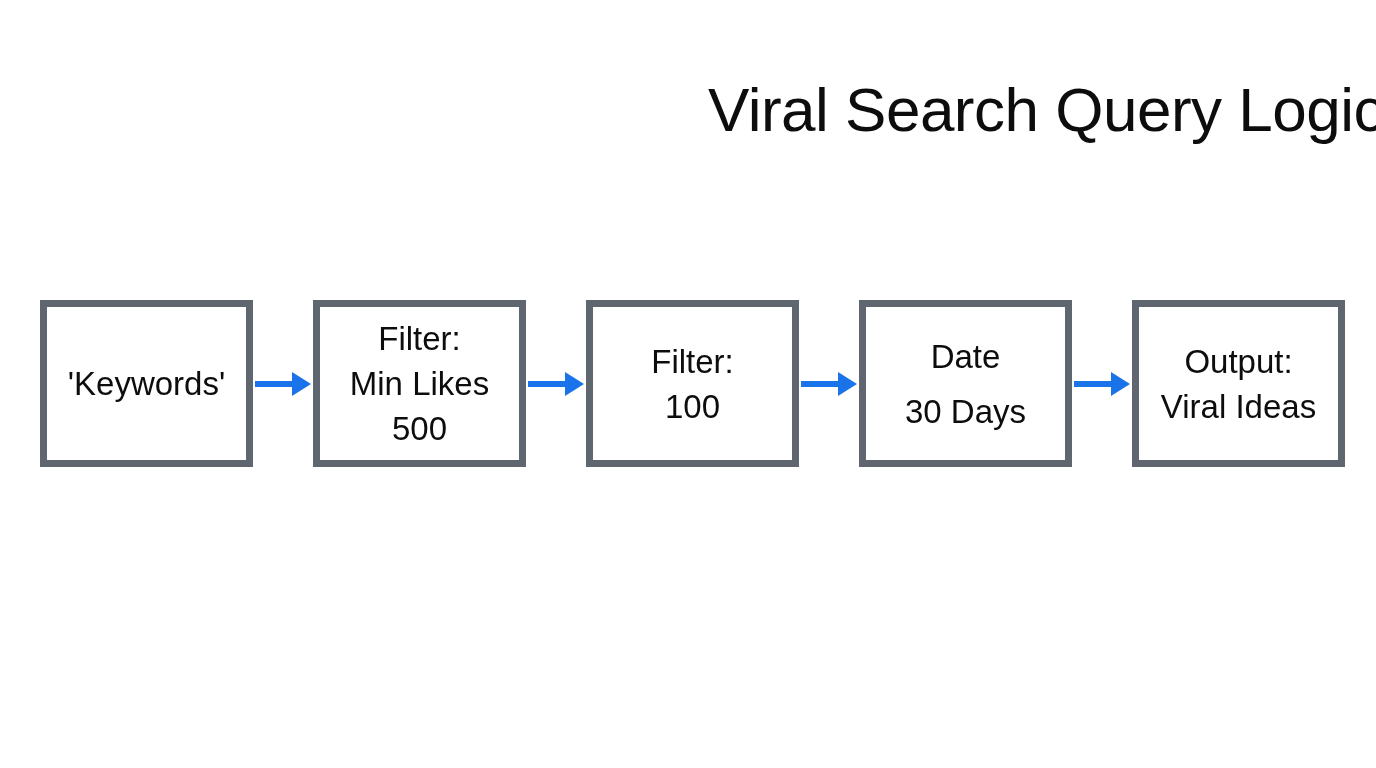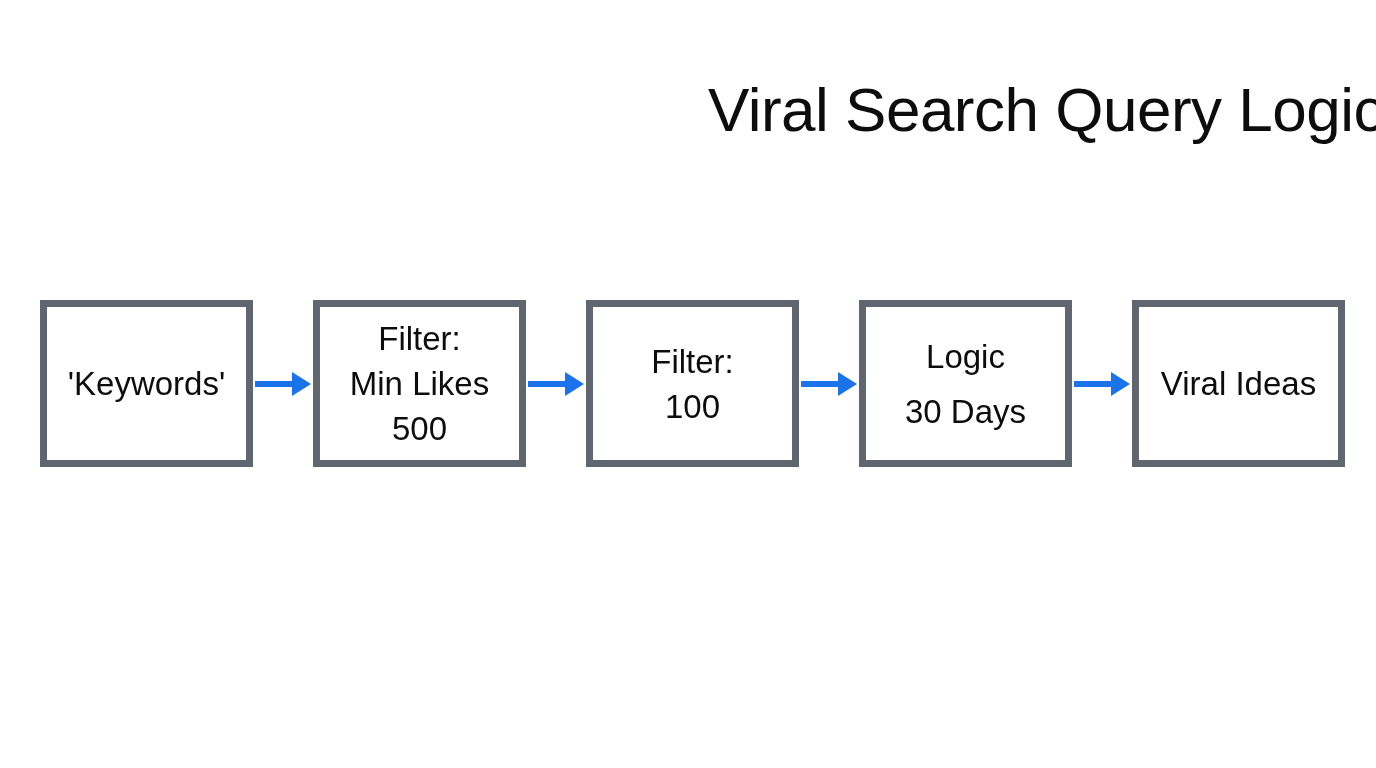"Logic" div.line { text: Logic -> Date }
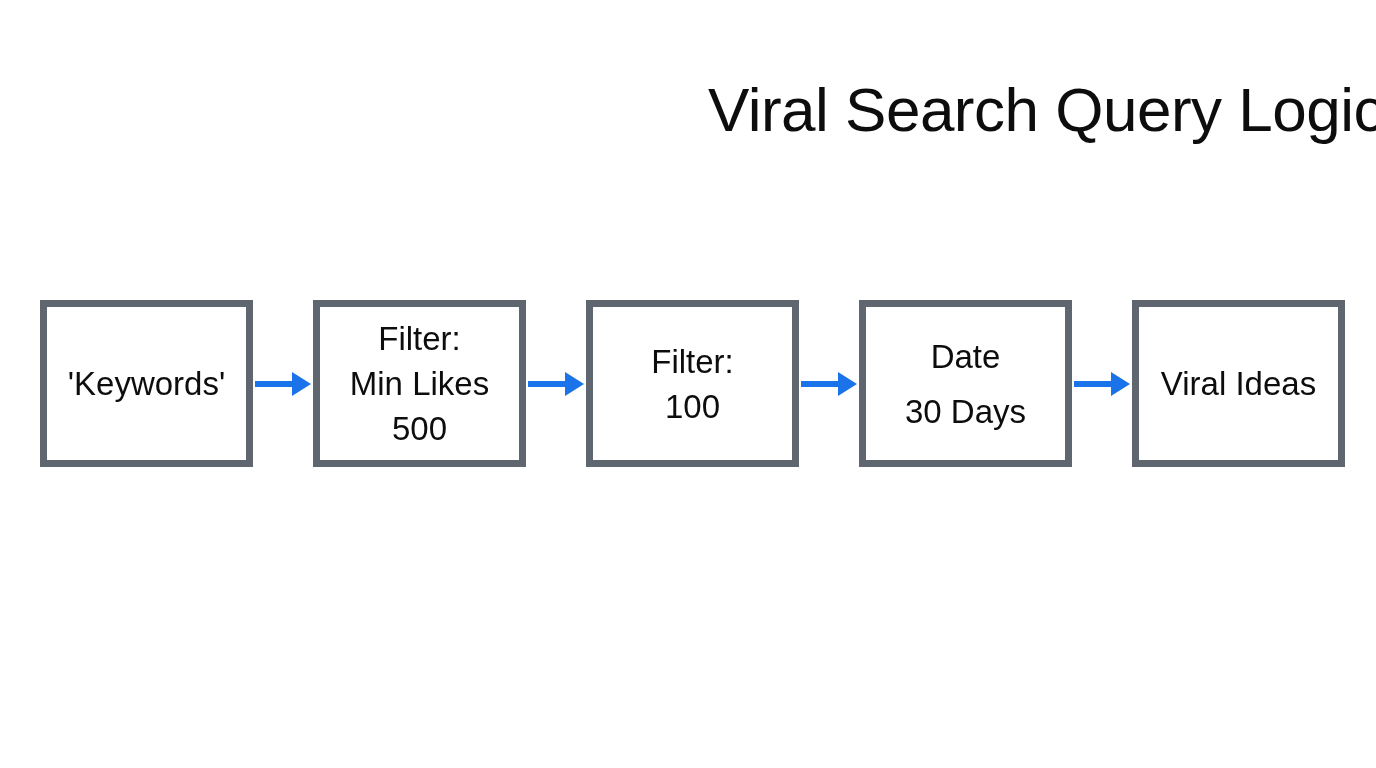"Output:" div.line { html: none -> <div>Output:</div> }
